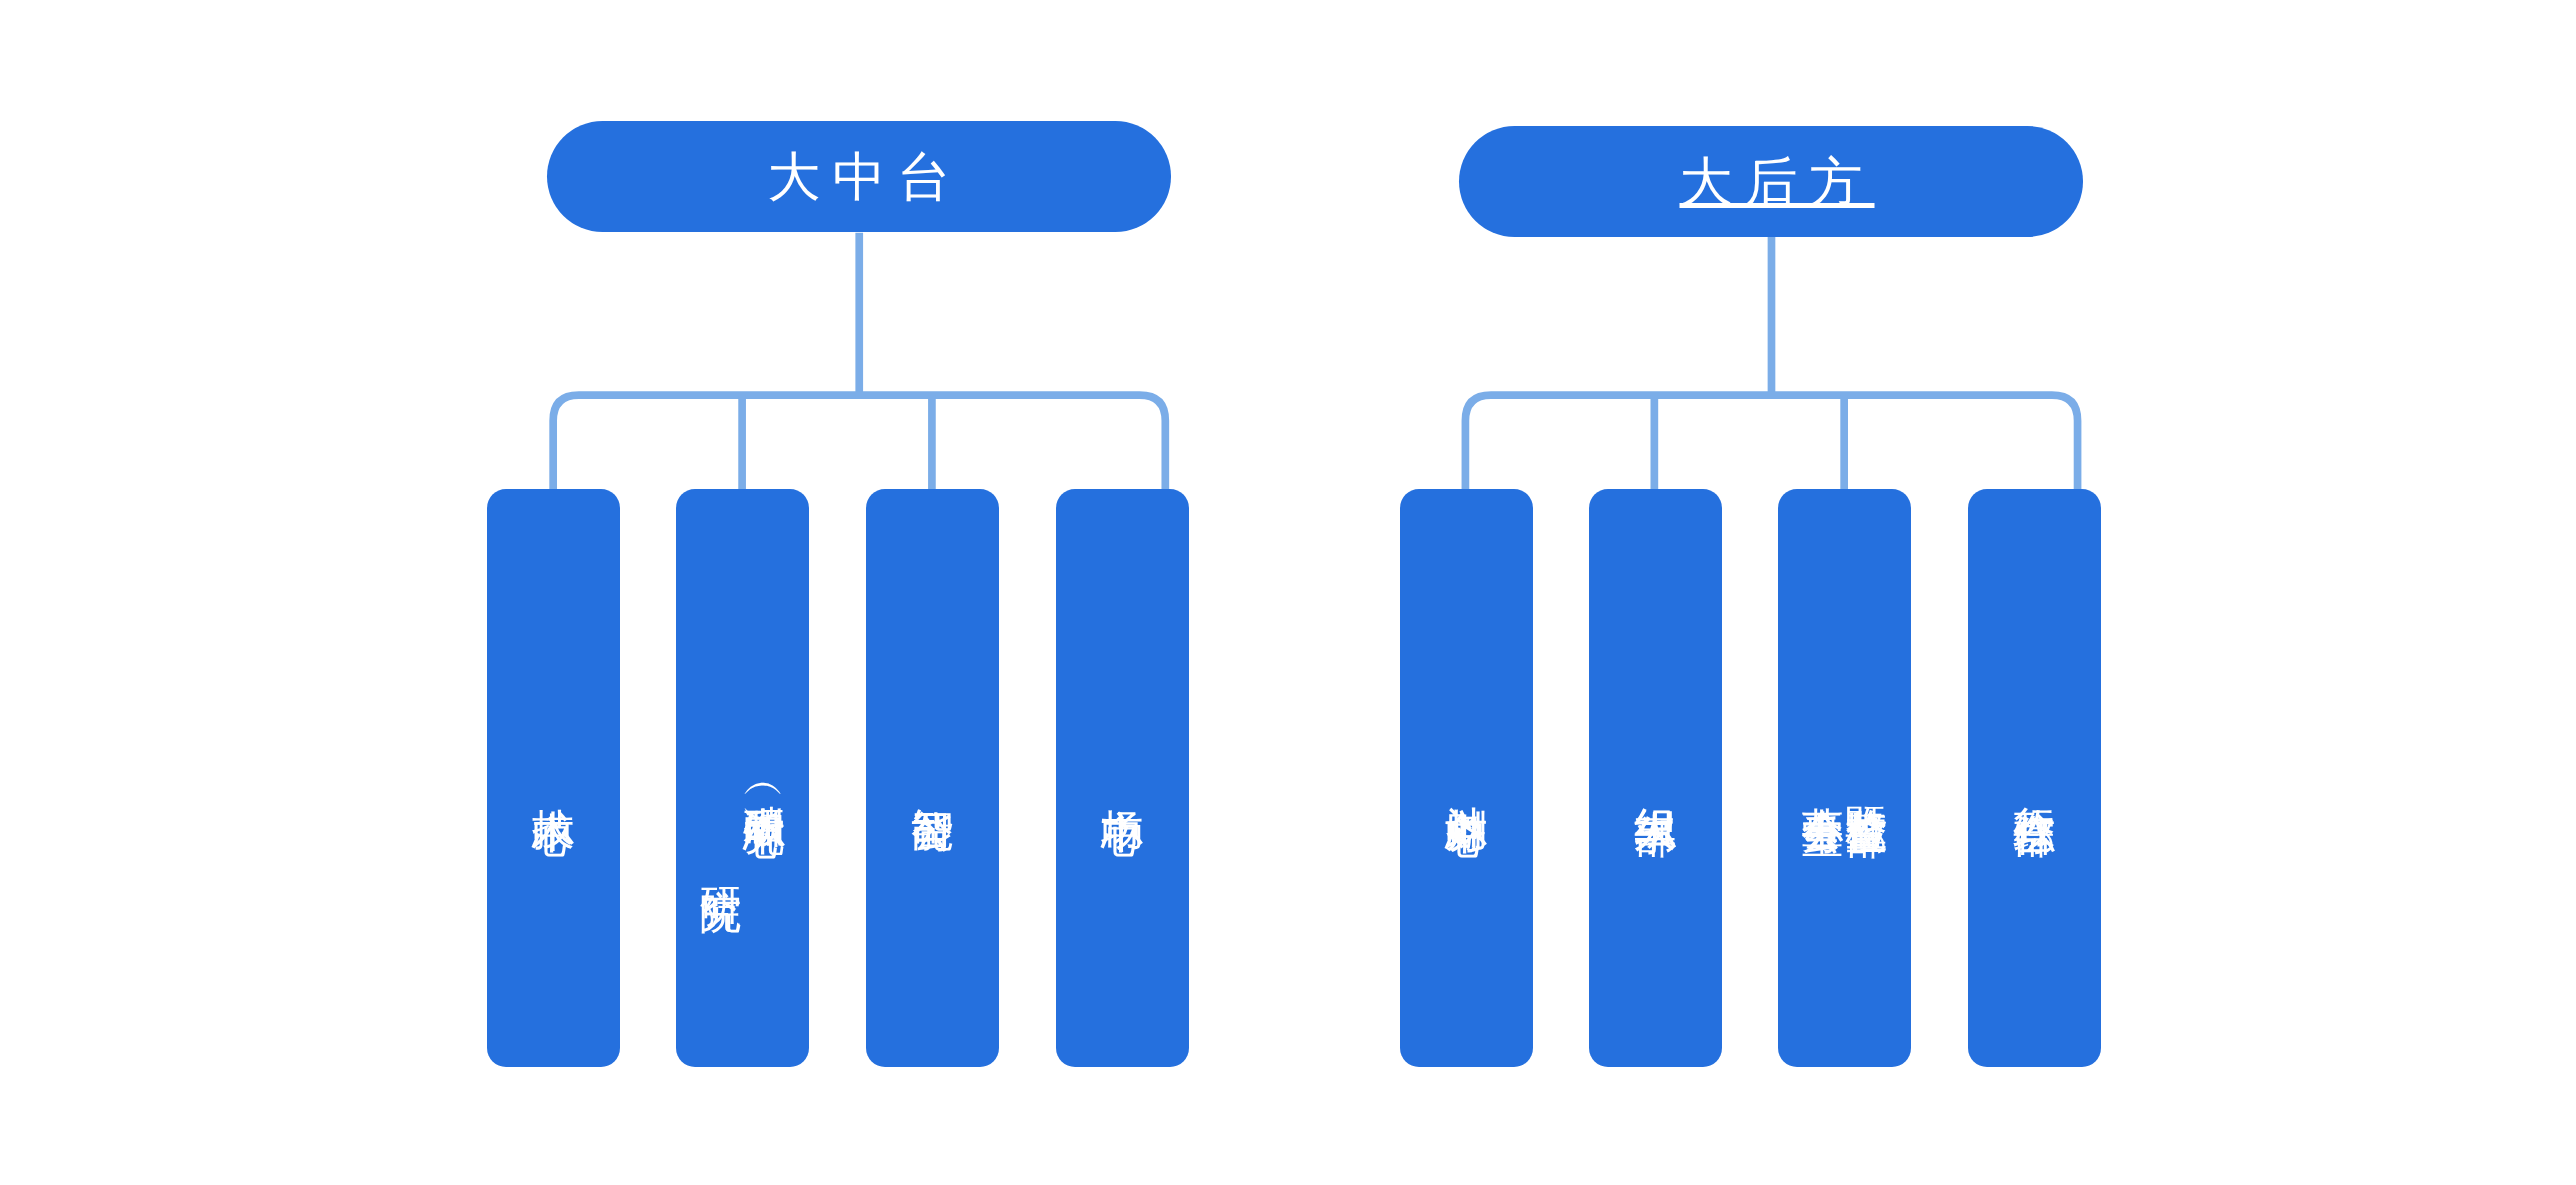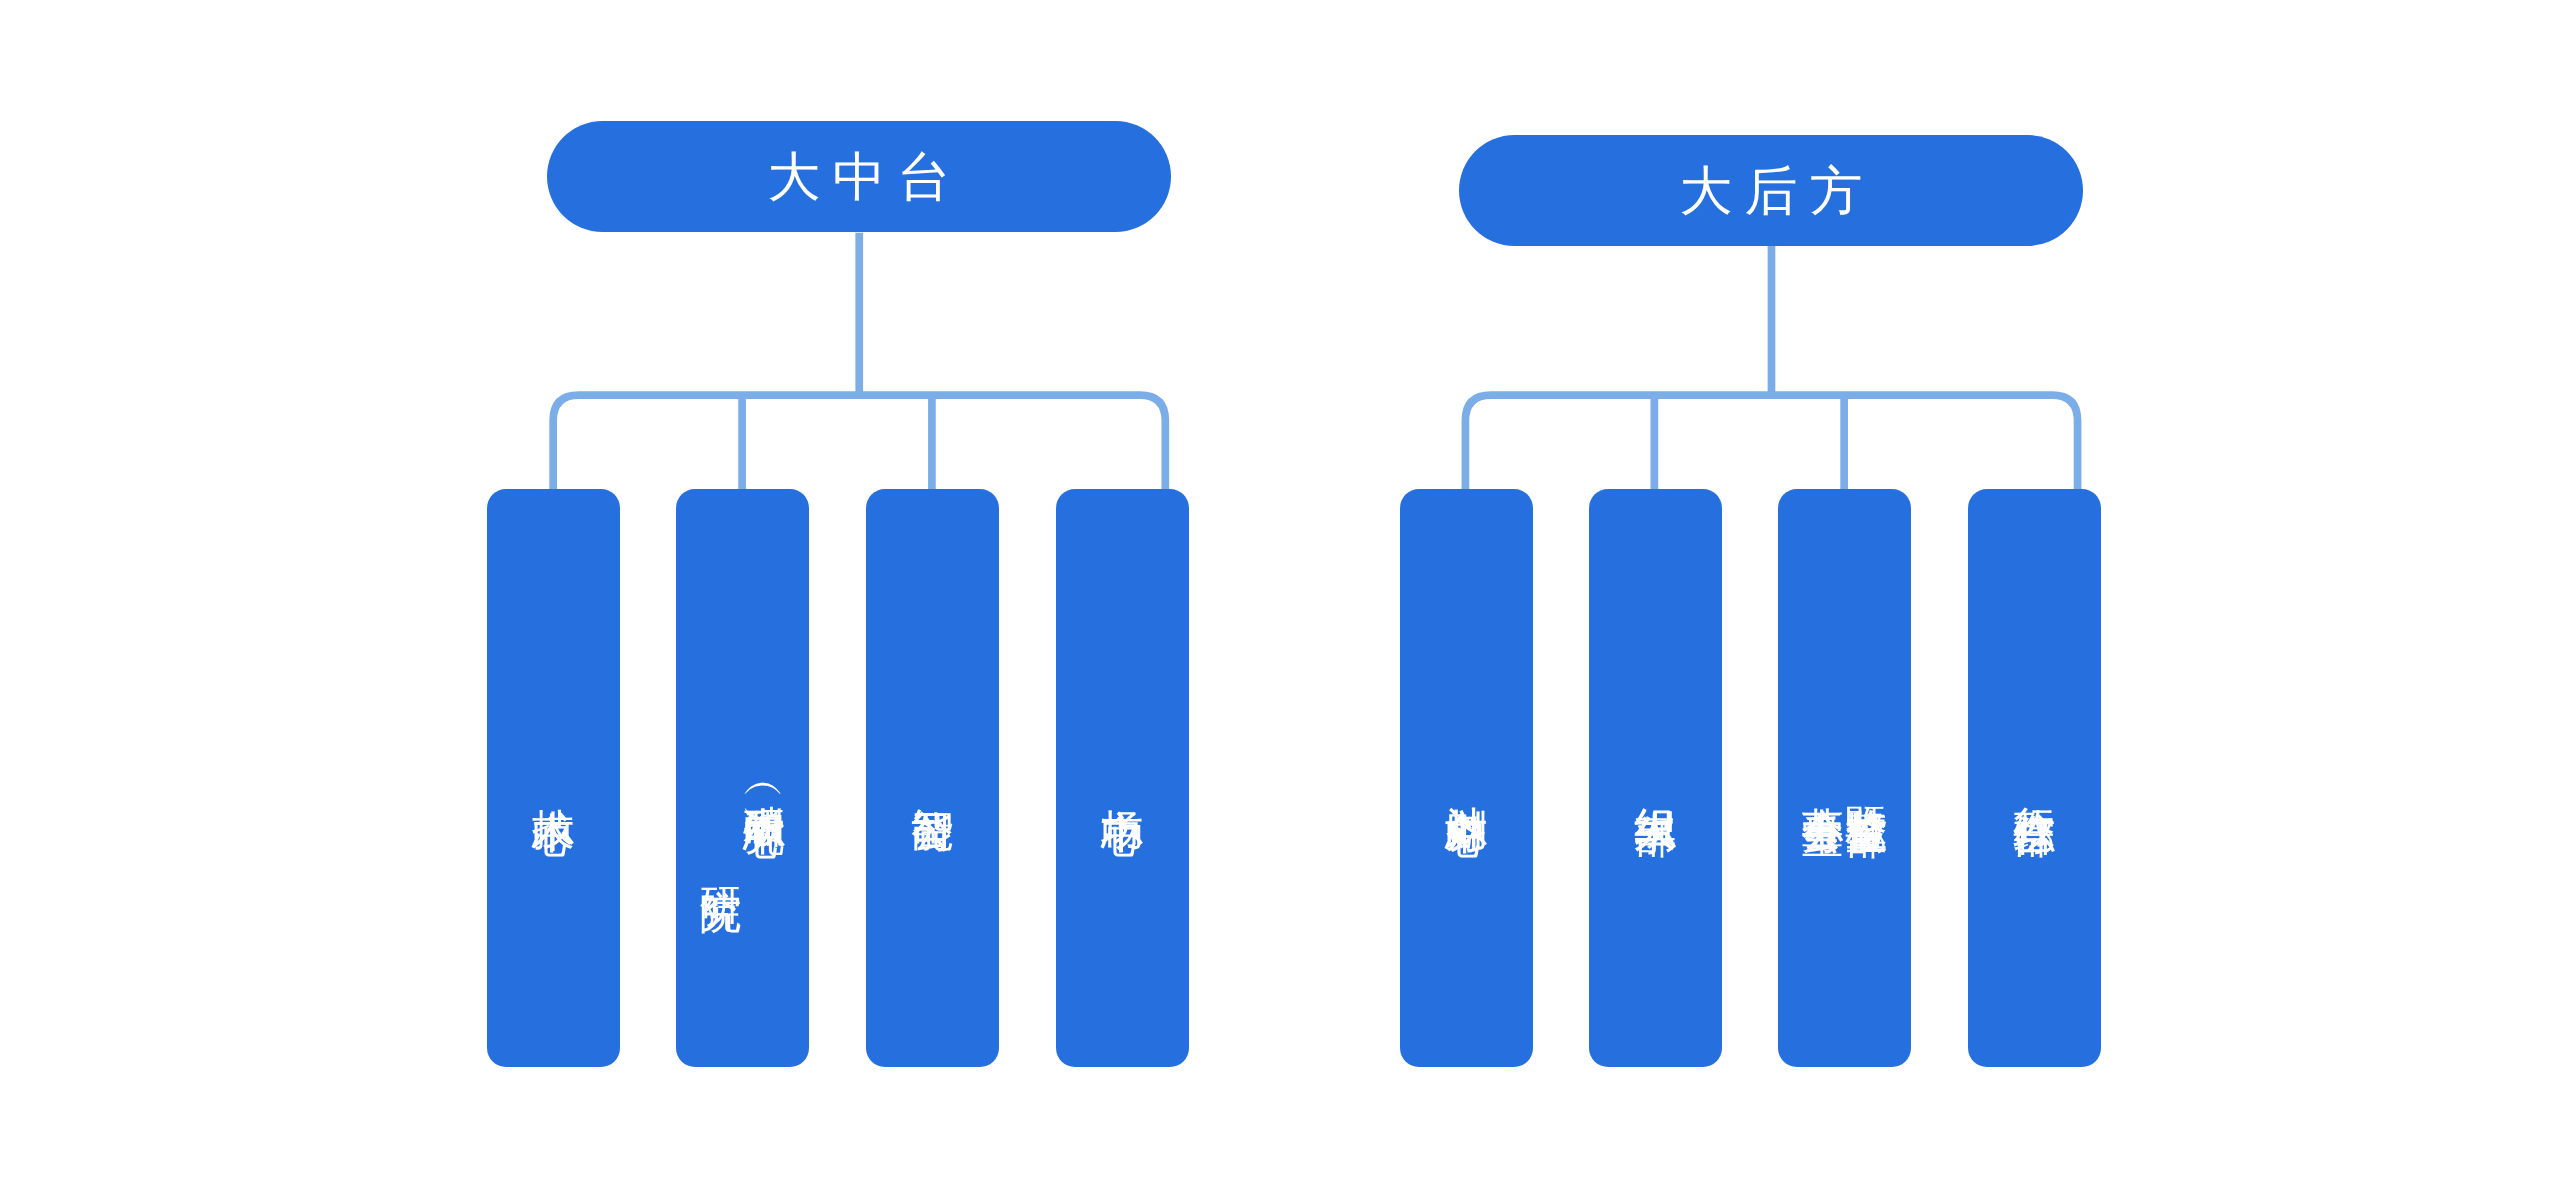"大后方" div.pill { text-decoration: none -> underline; top: 135px -> 126px }
